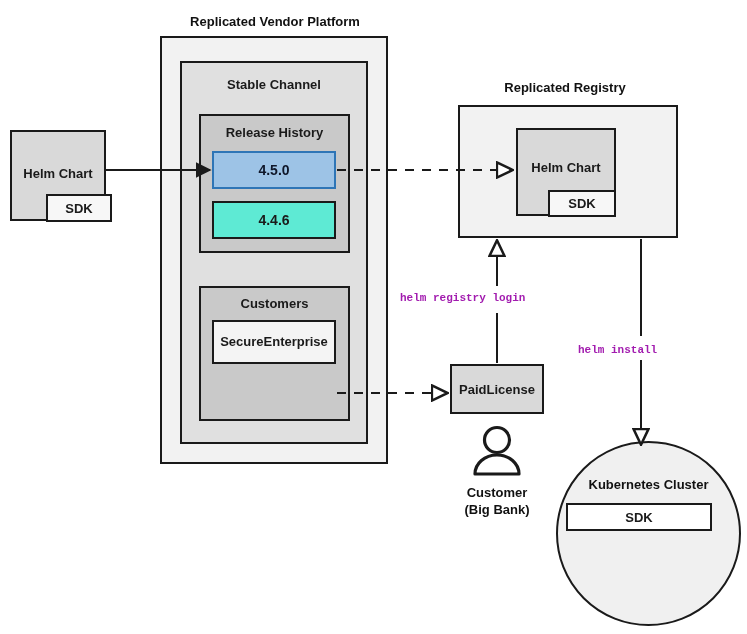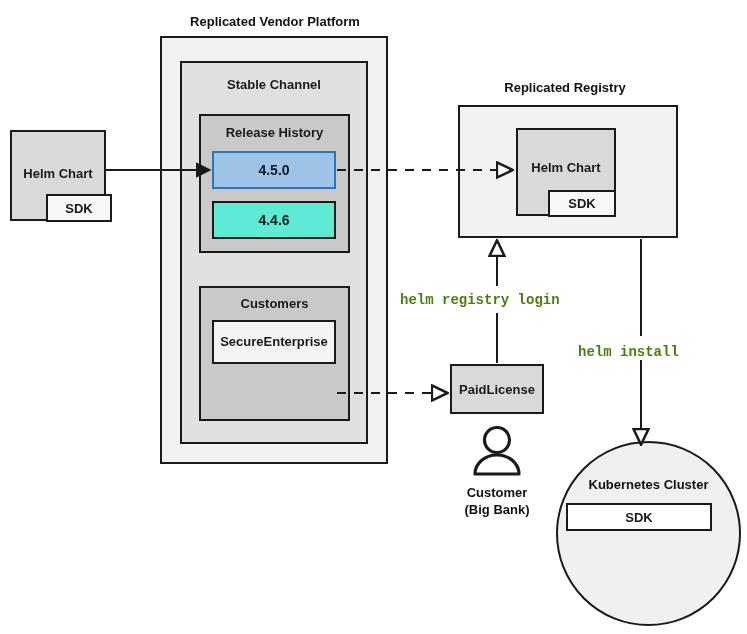"helm registry login" .mono { color: #4d7c0f -> #a21caf; font-size: 14px -> 11px }
